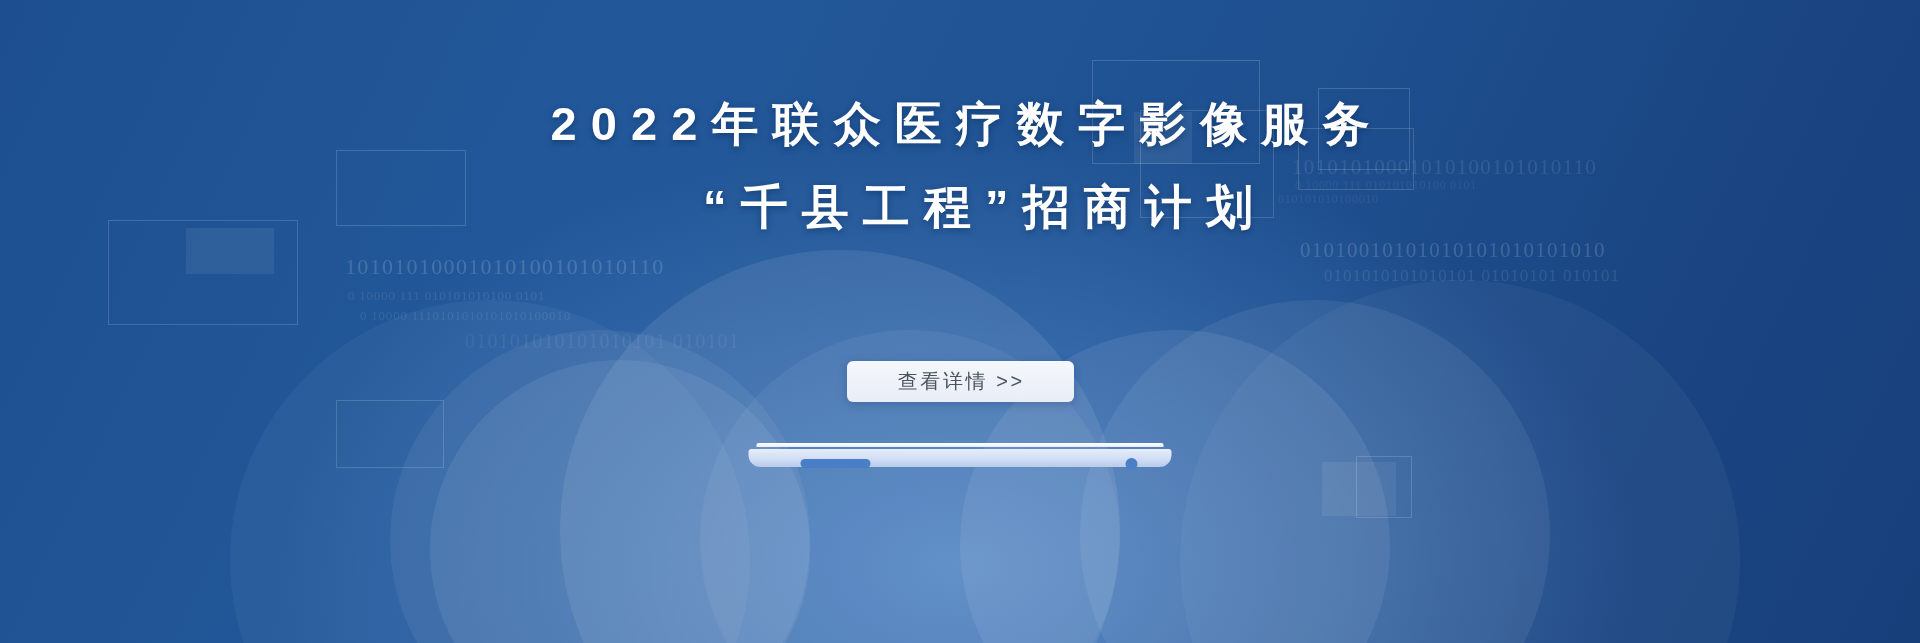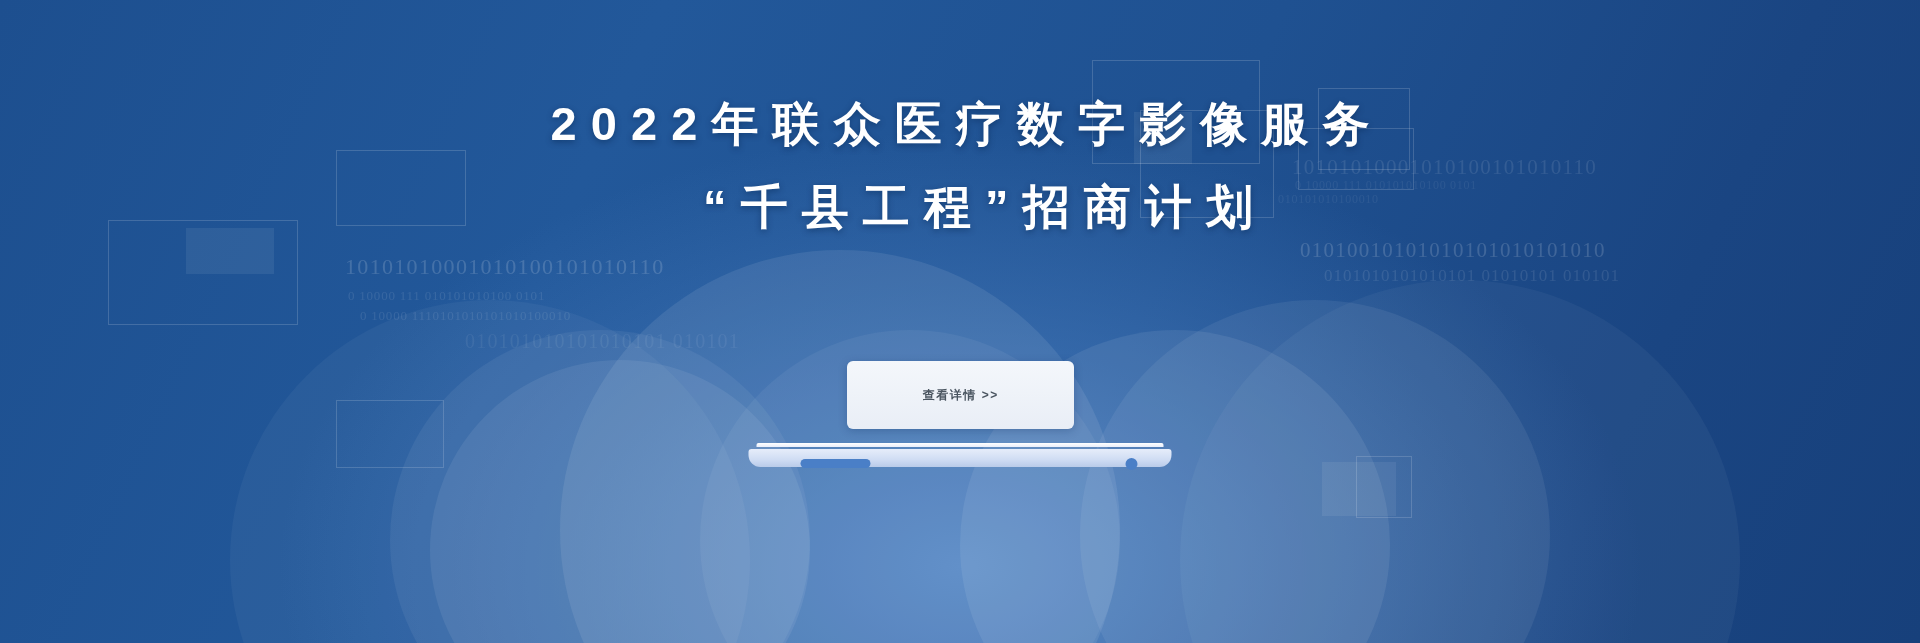"查看详情 >>" .cta-button { font-size: 12px -> 20px; font-weight: bold -> none; height: 68px -> 41px }
